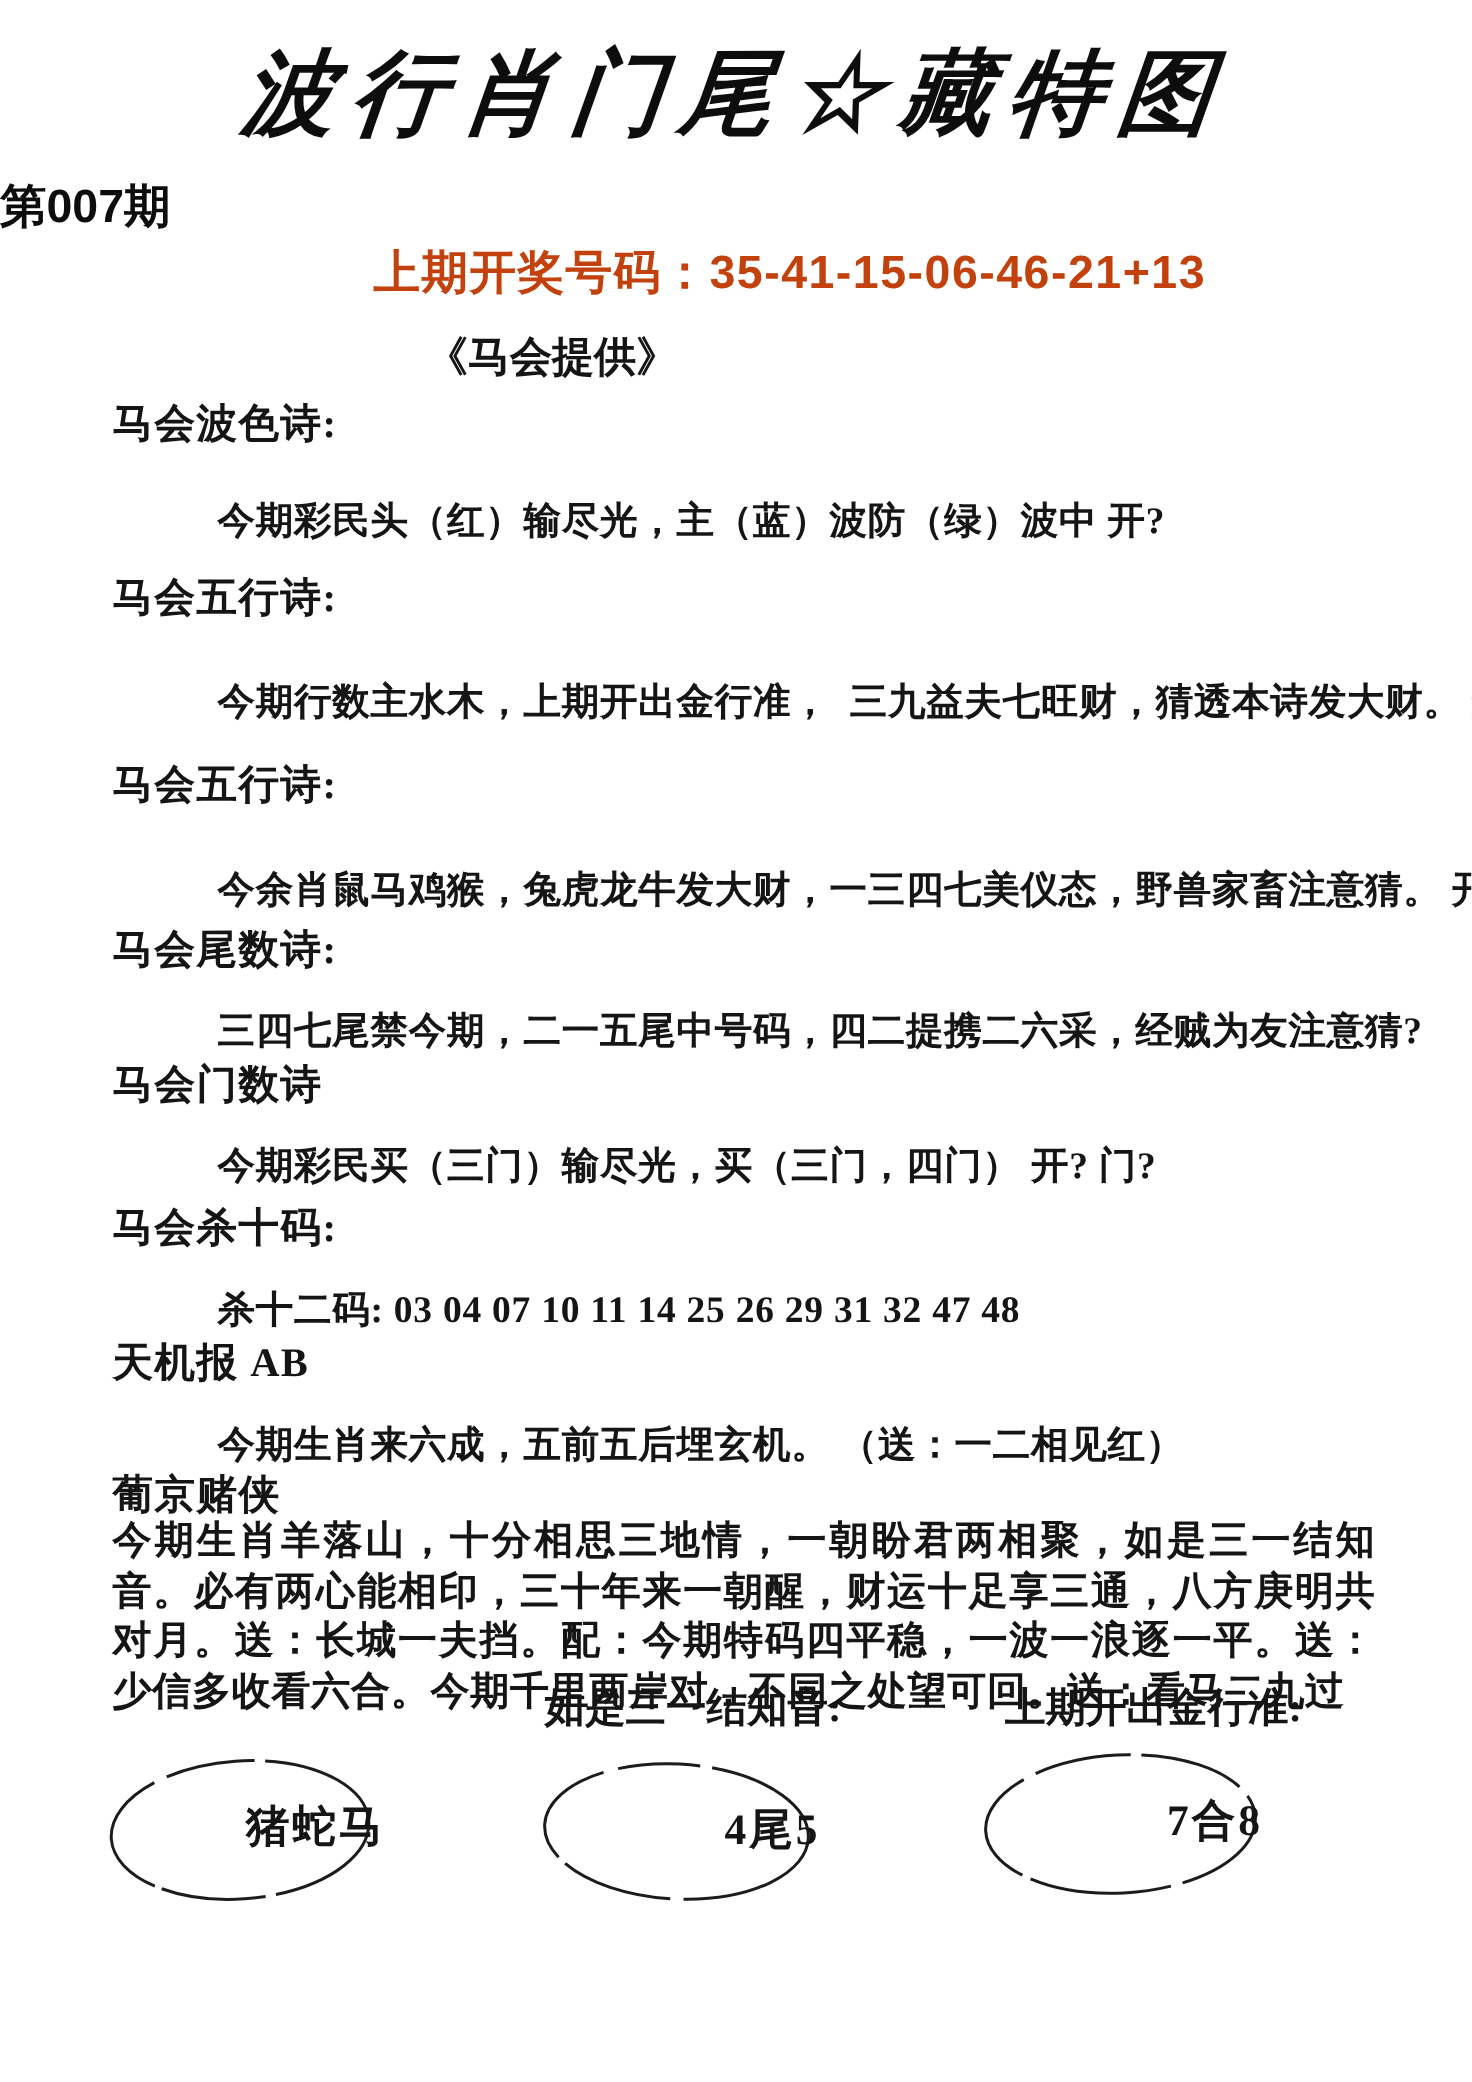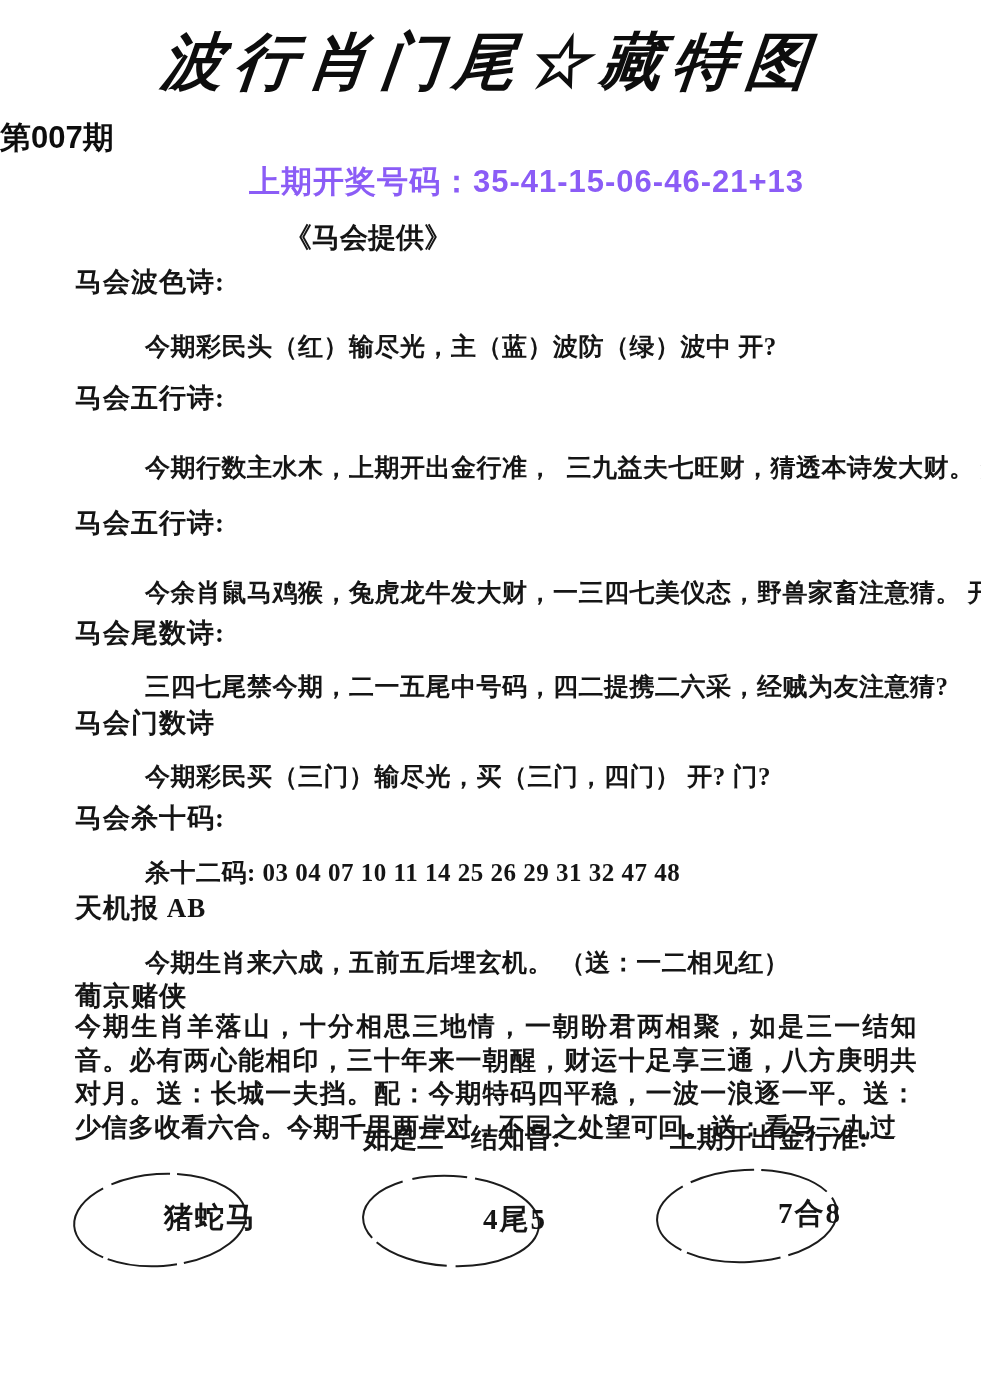"上期开奖号码：35-41-15-06-46-21+13" .lastdraw { color: #8b5cf6 -> #c2410c }
